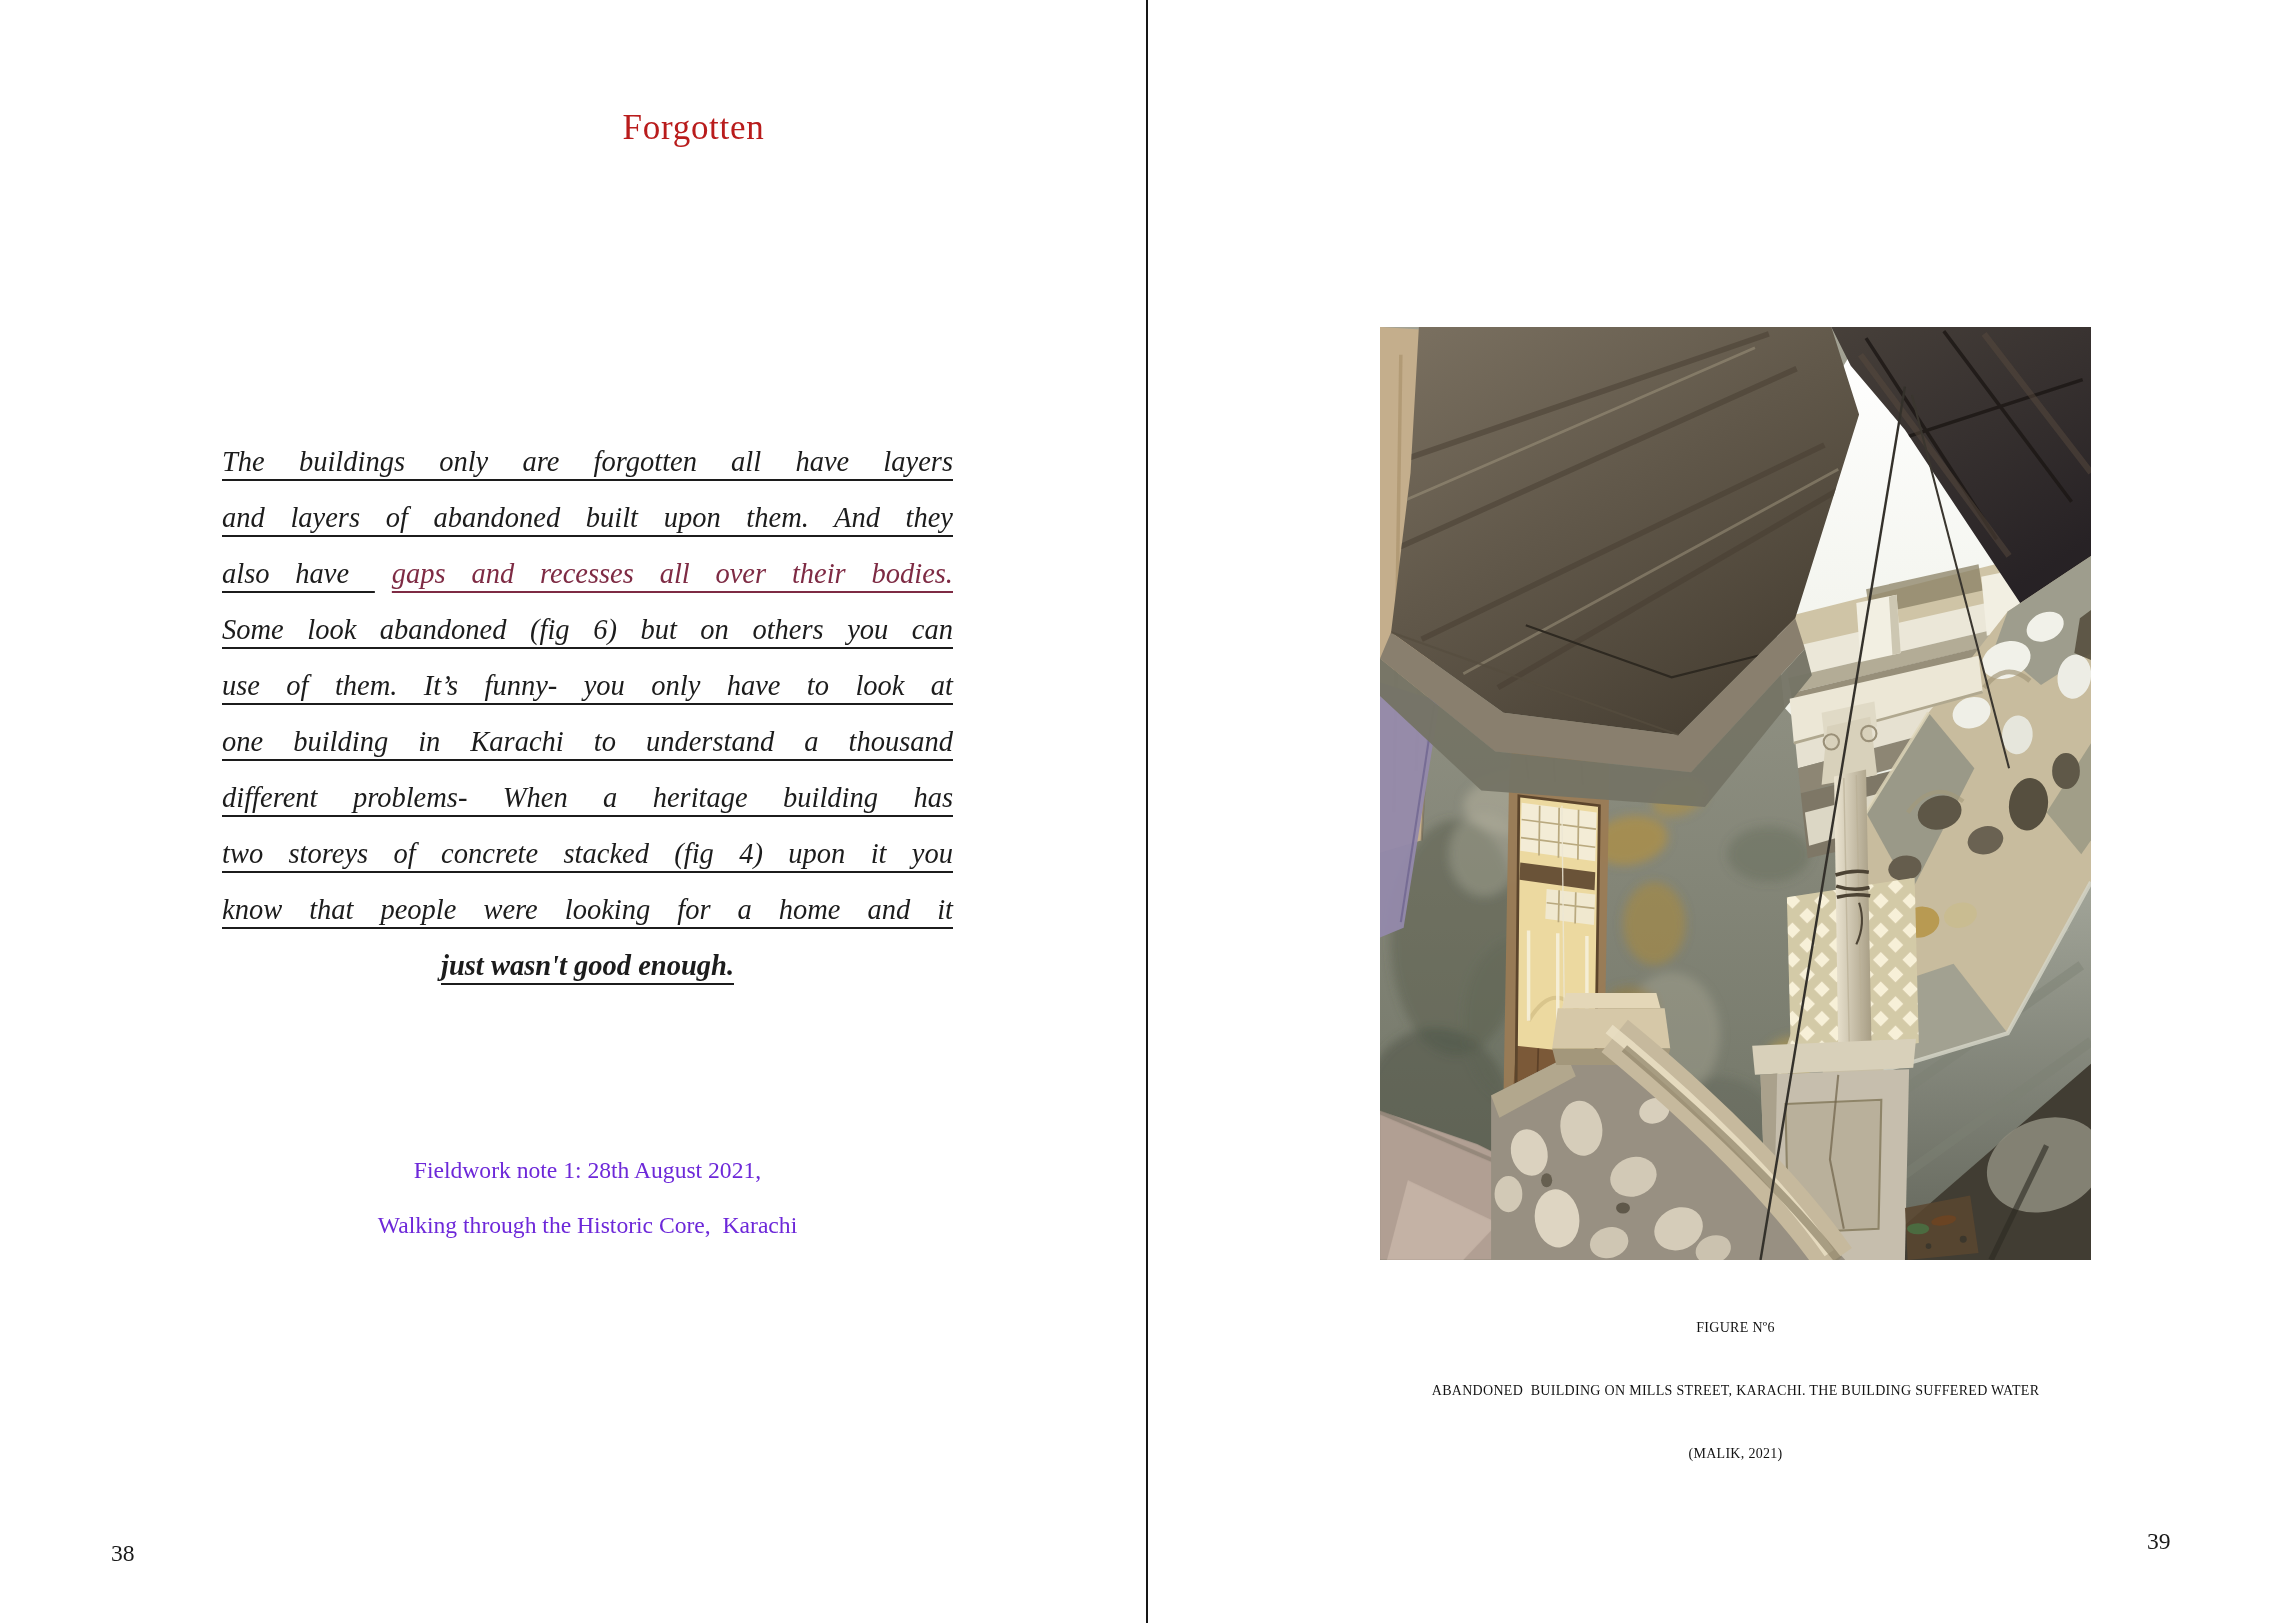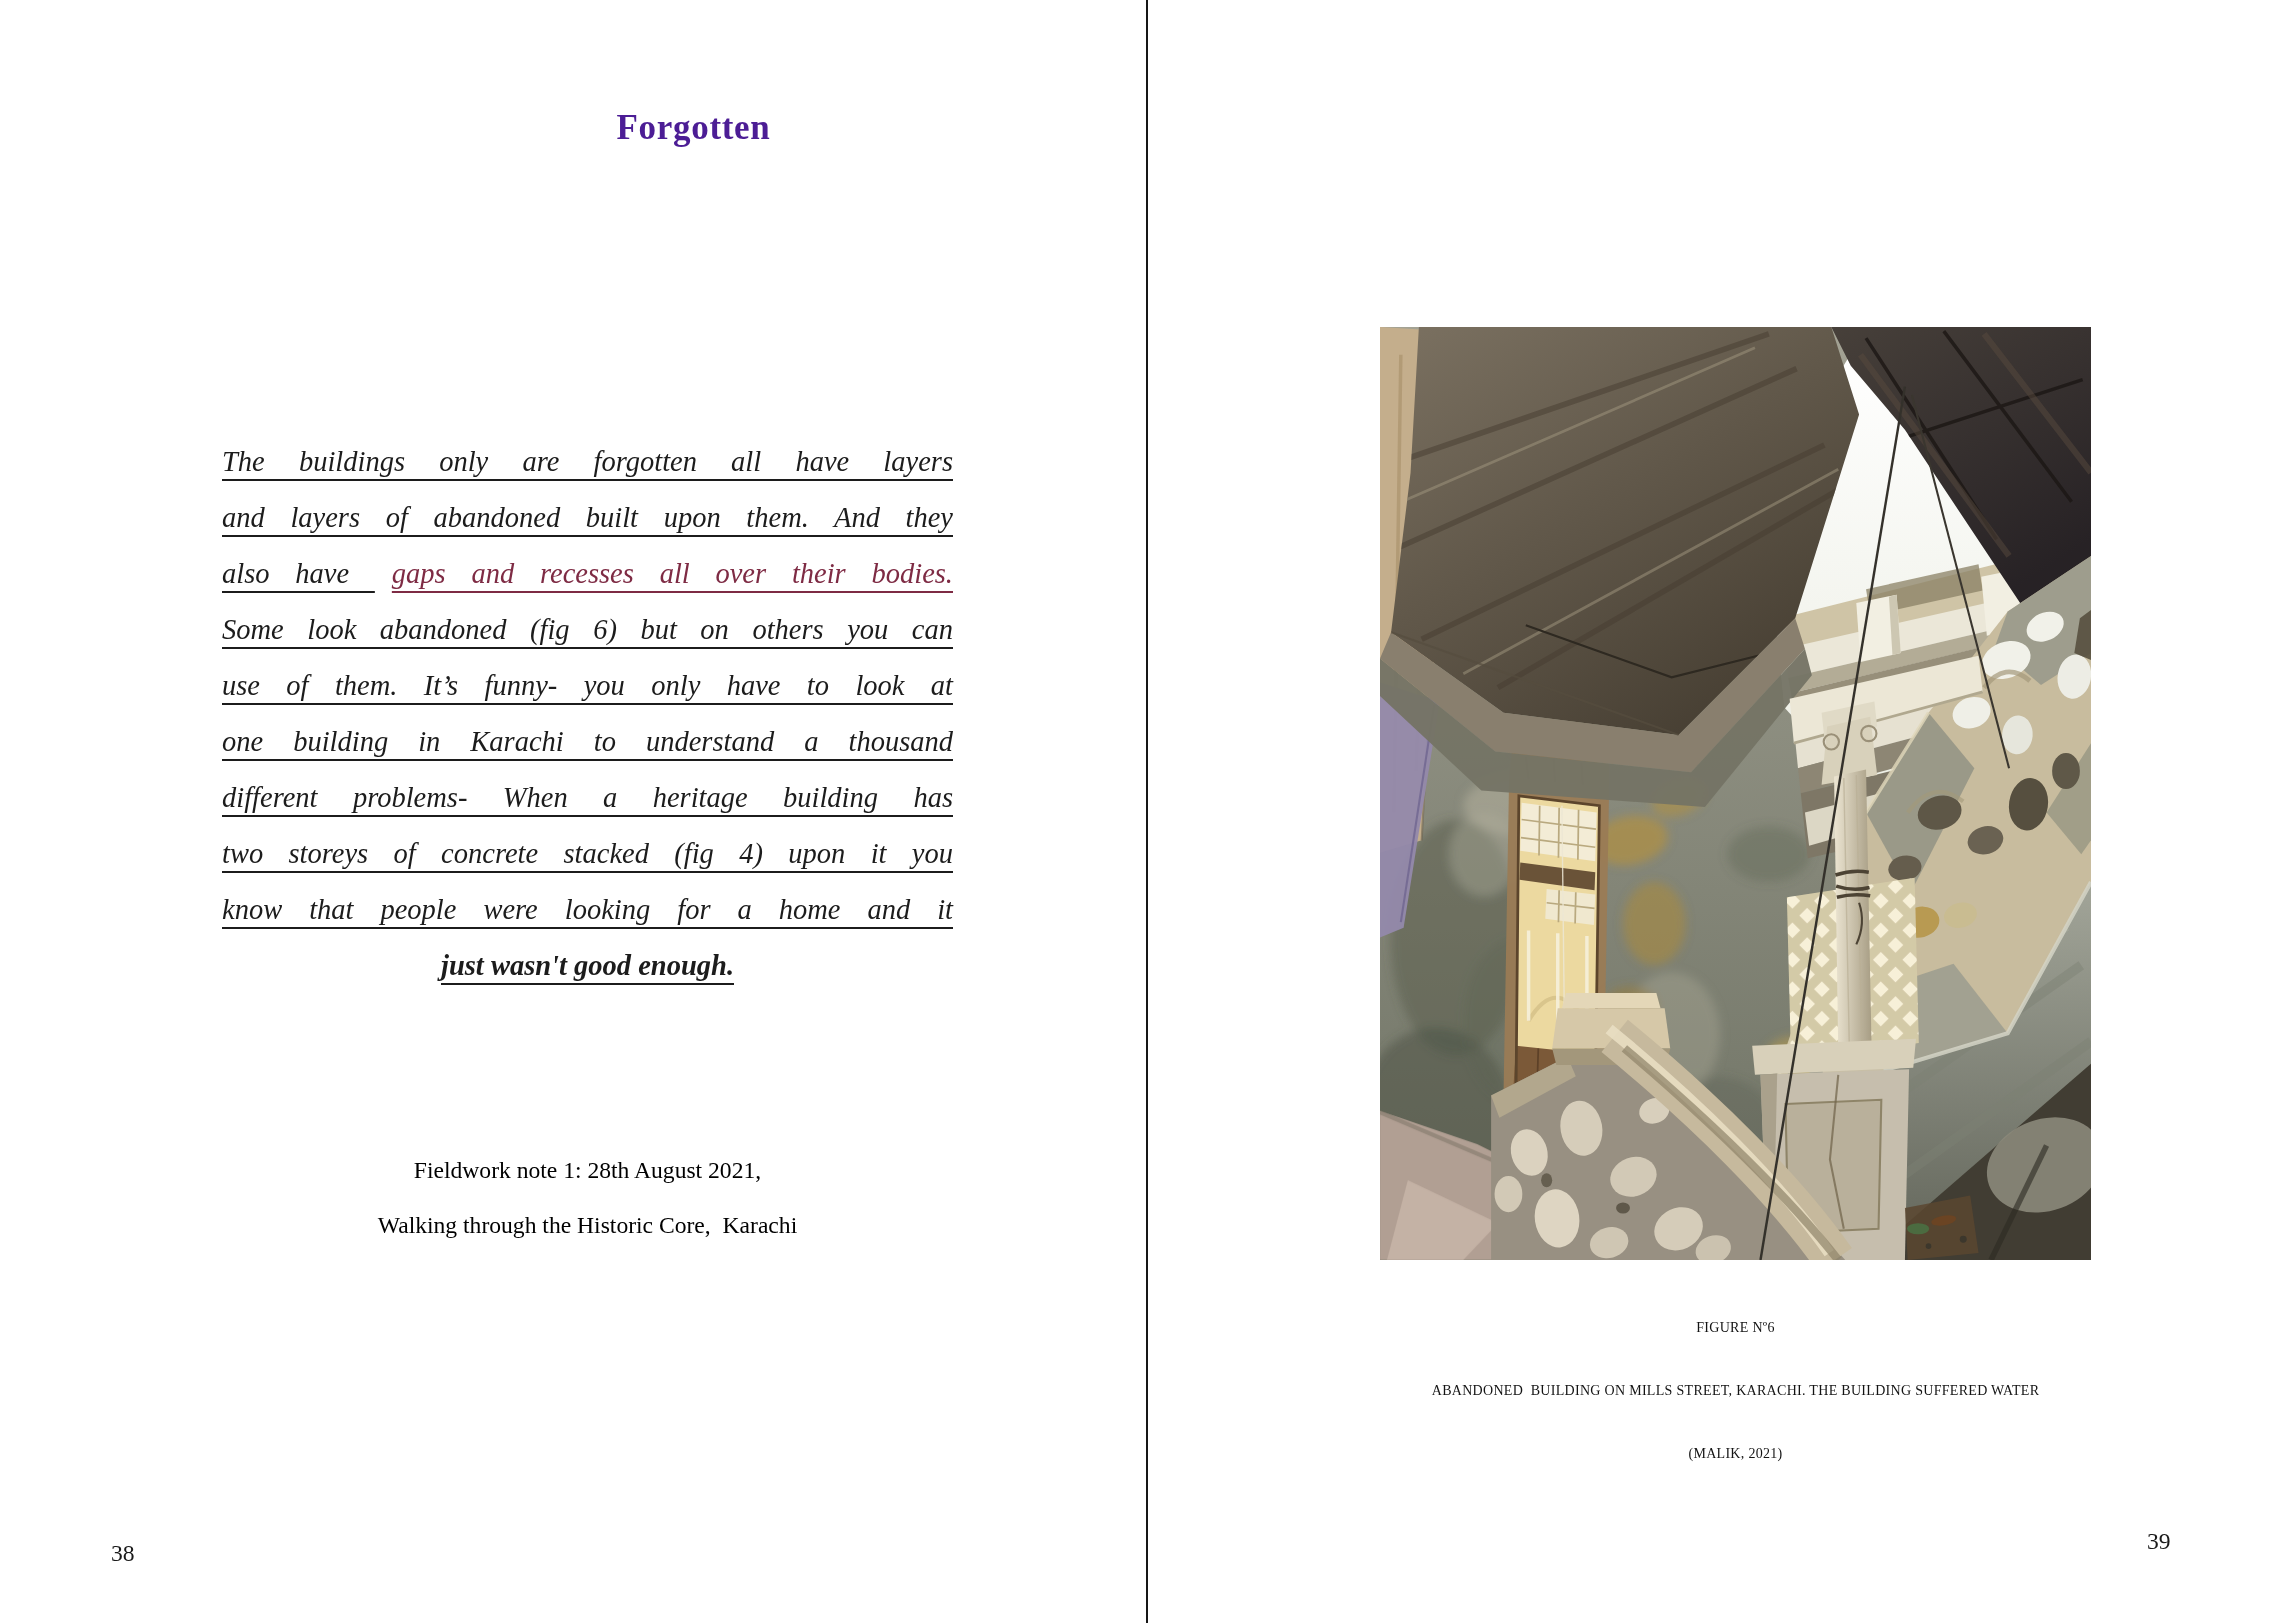"Forgotten" .title { color: #4c1d95 -> #b91c1c; font-weight: 700 -> 400 }
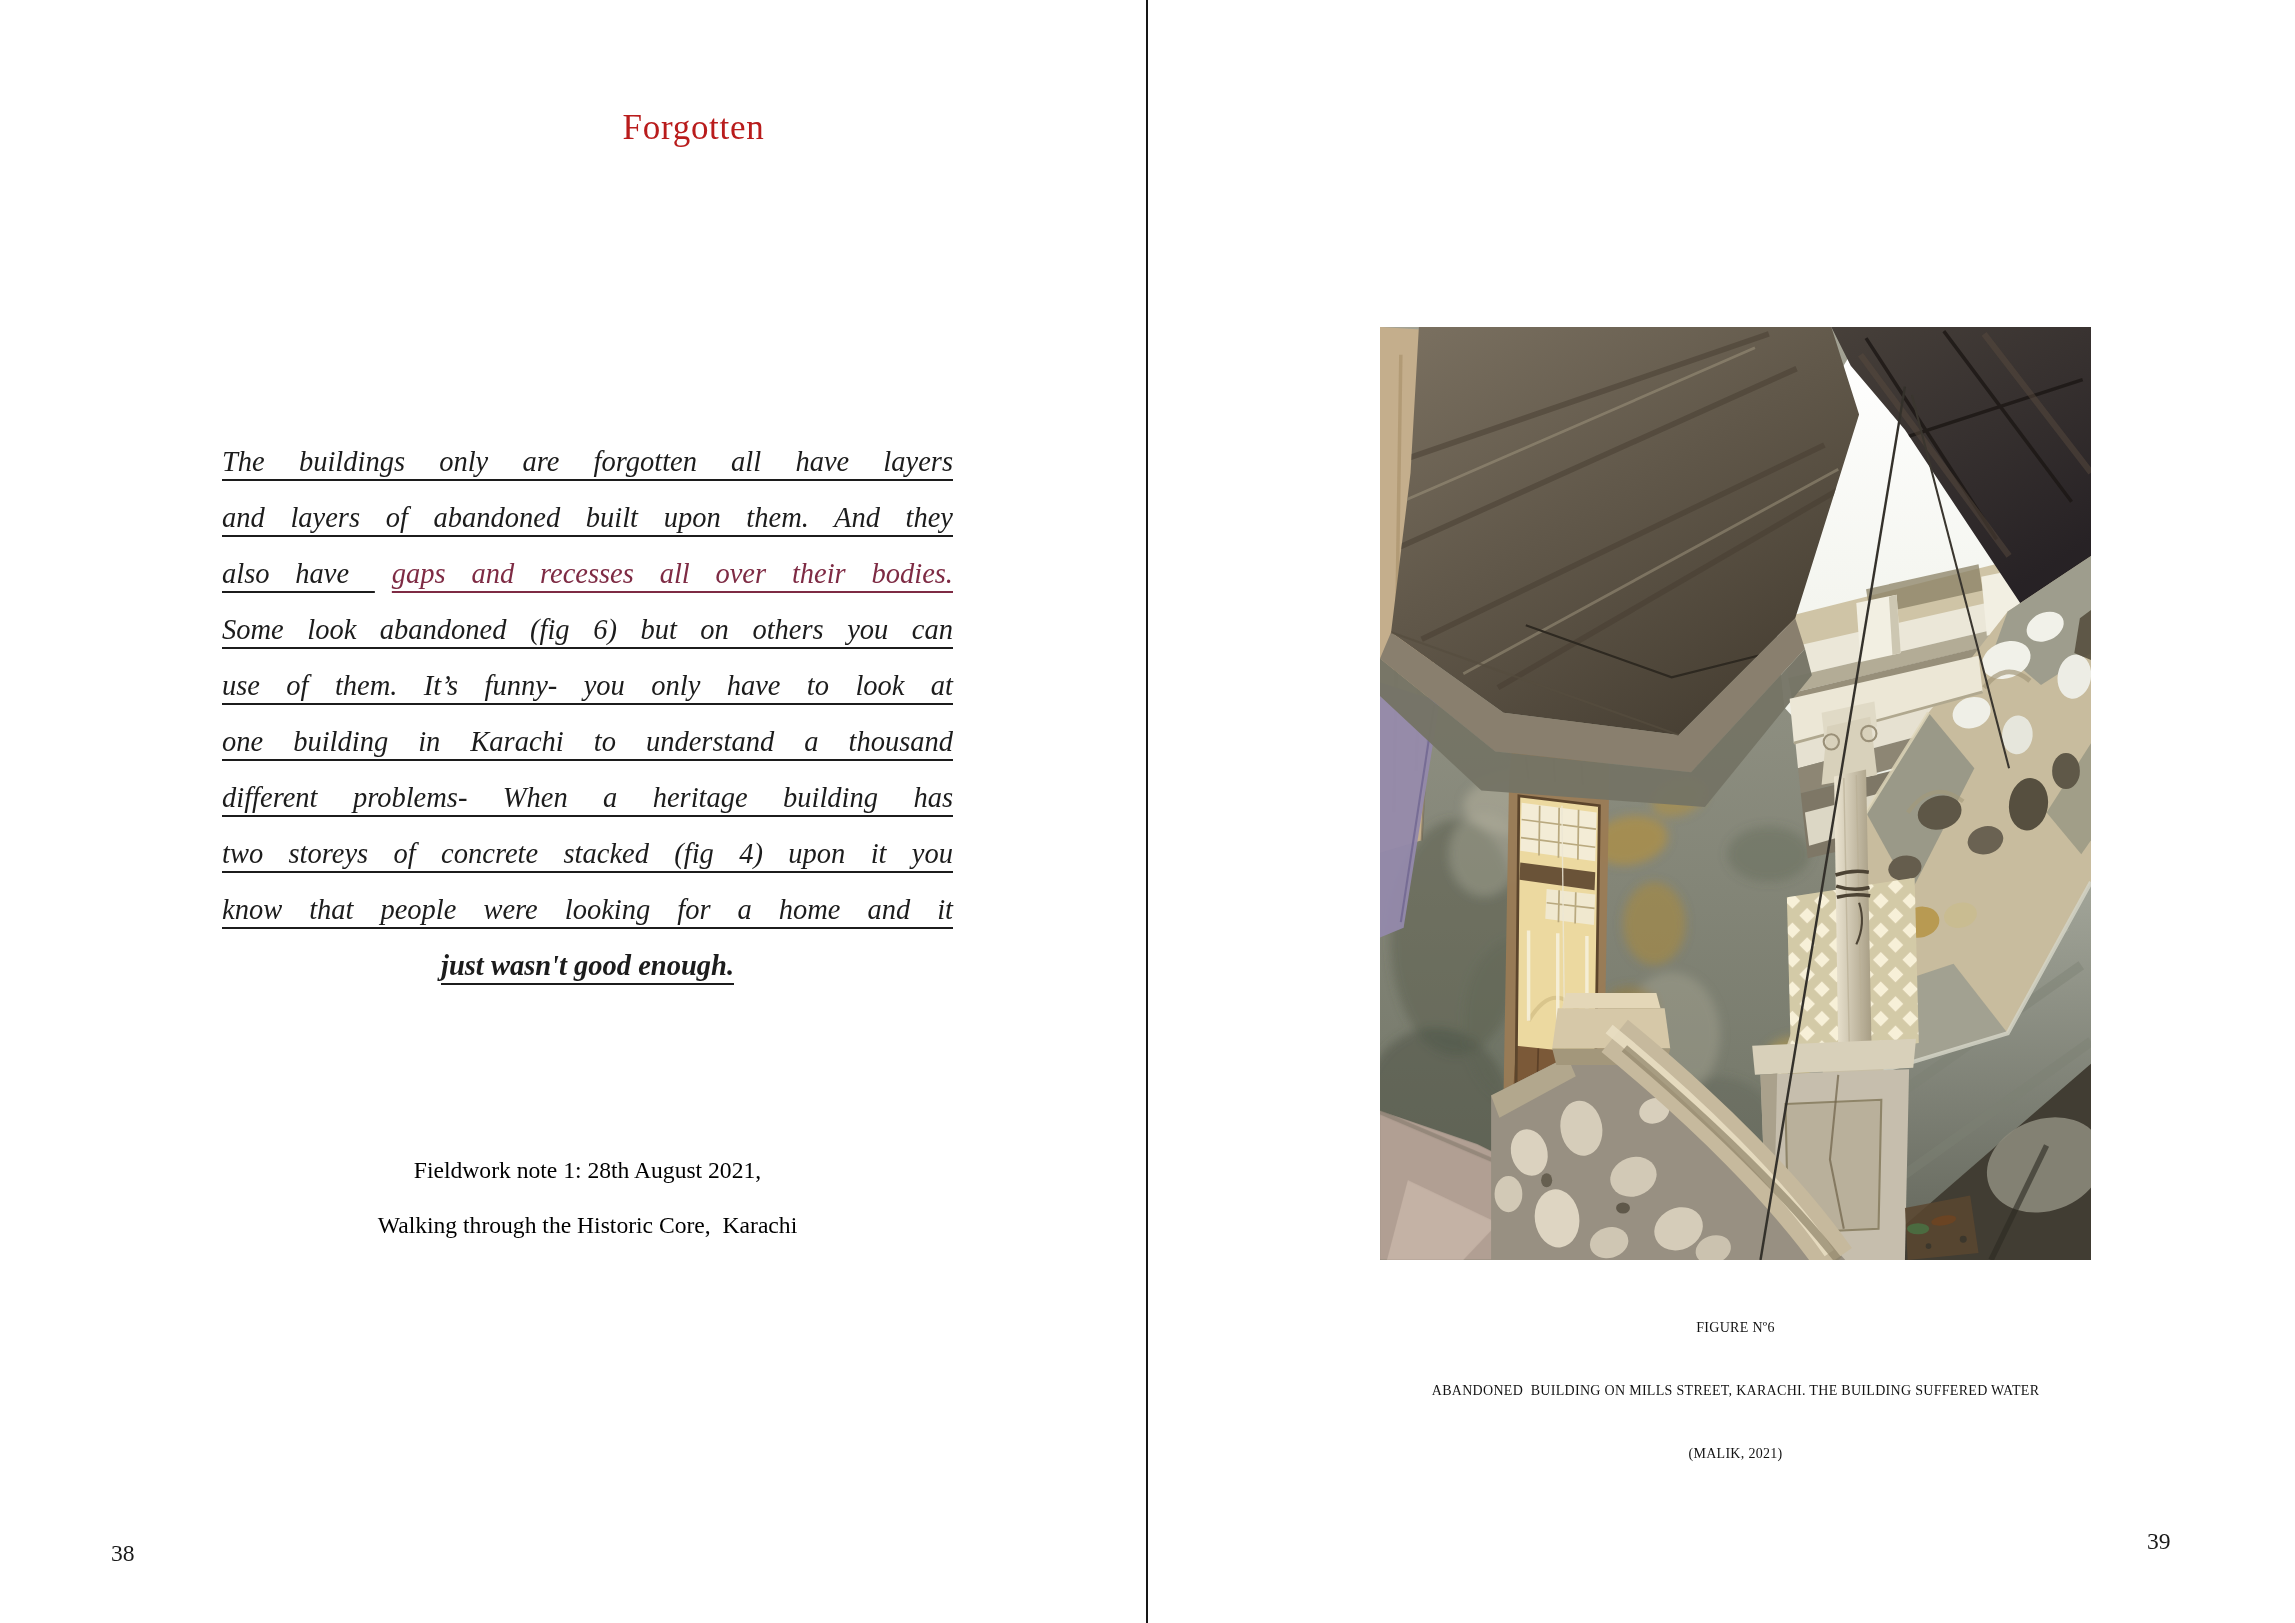"Fieldwork note 1: 28th August" .note { color: #000000 -> #6d28d9 }
